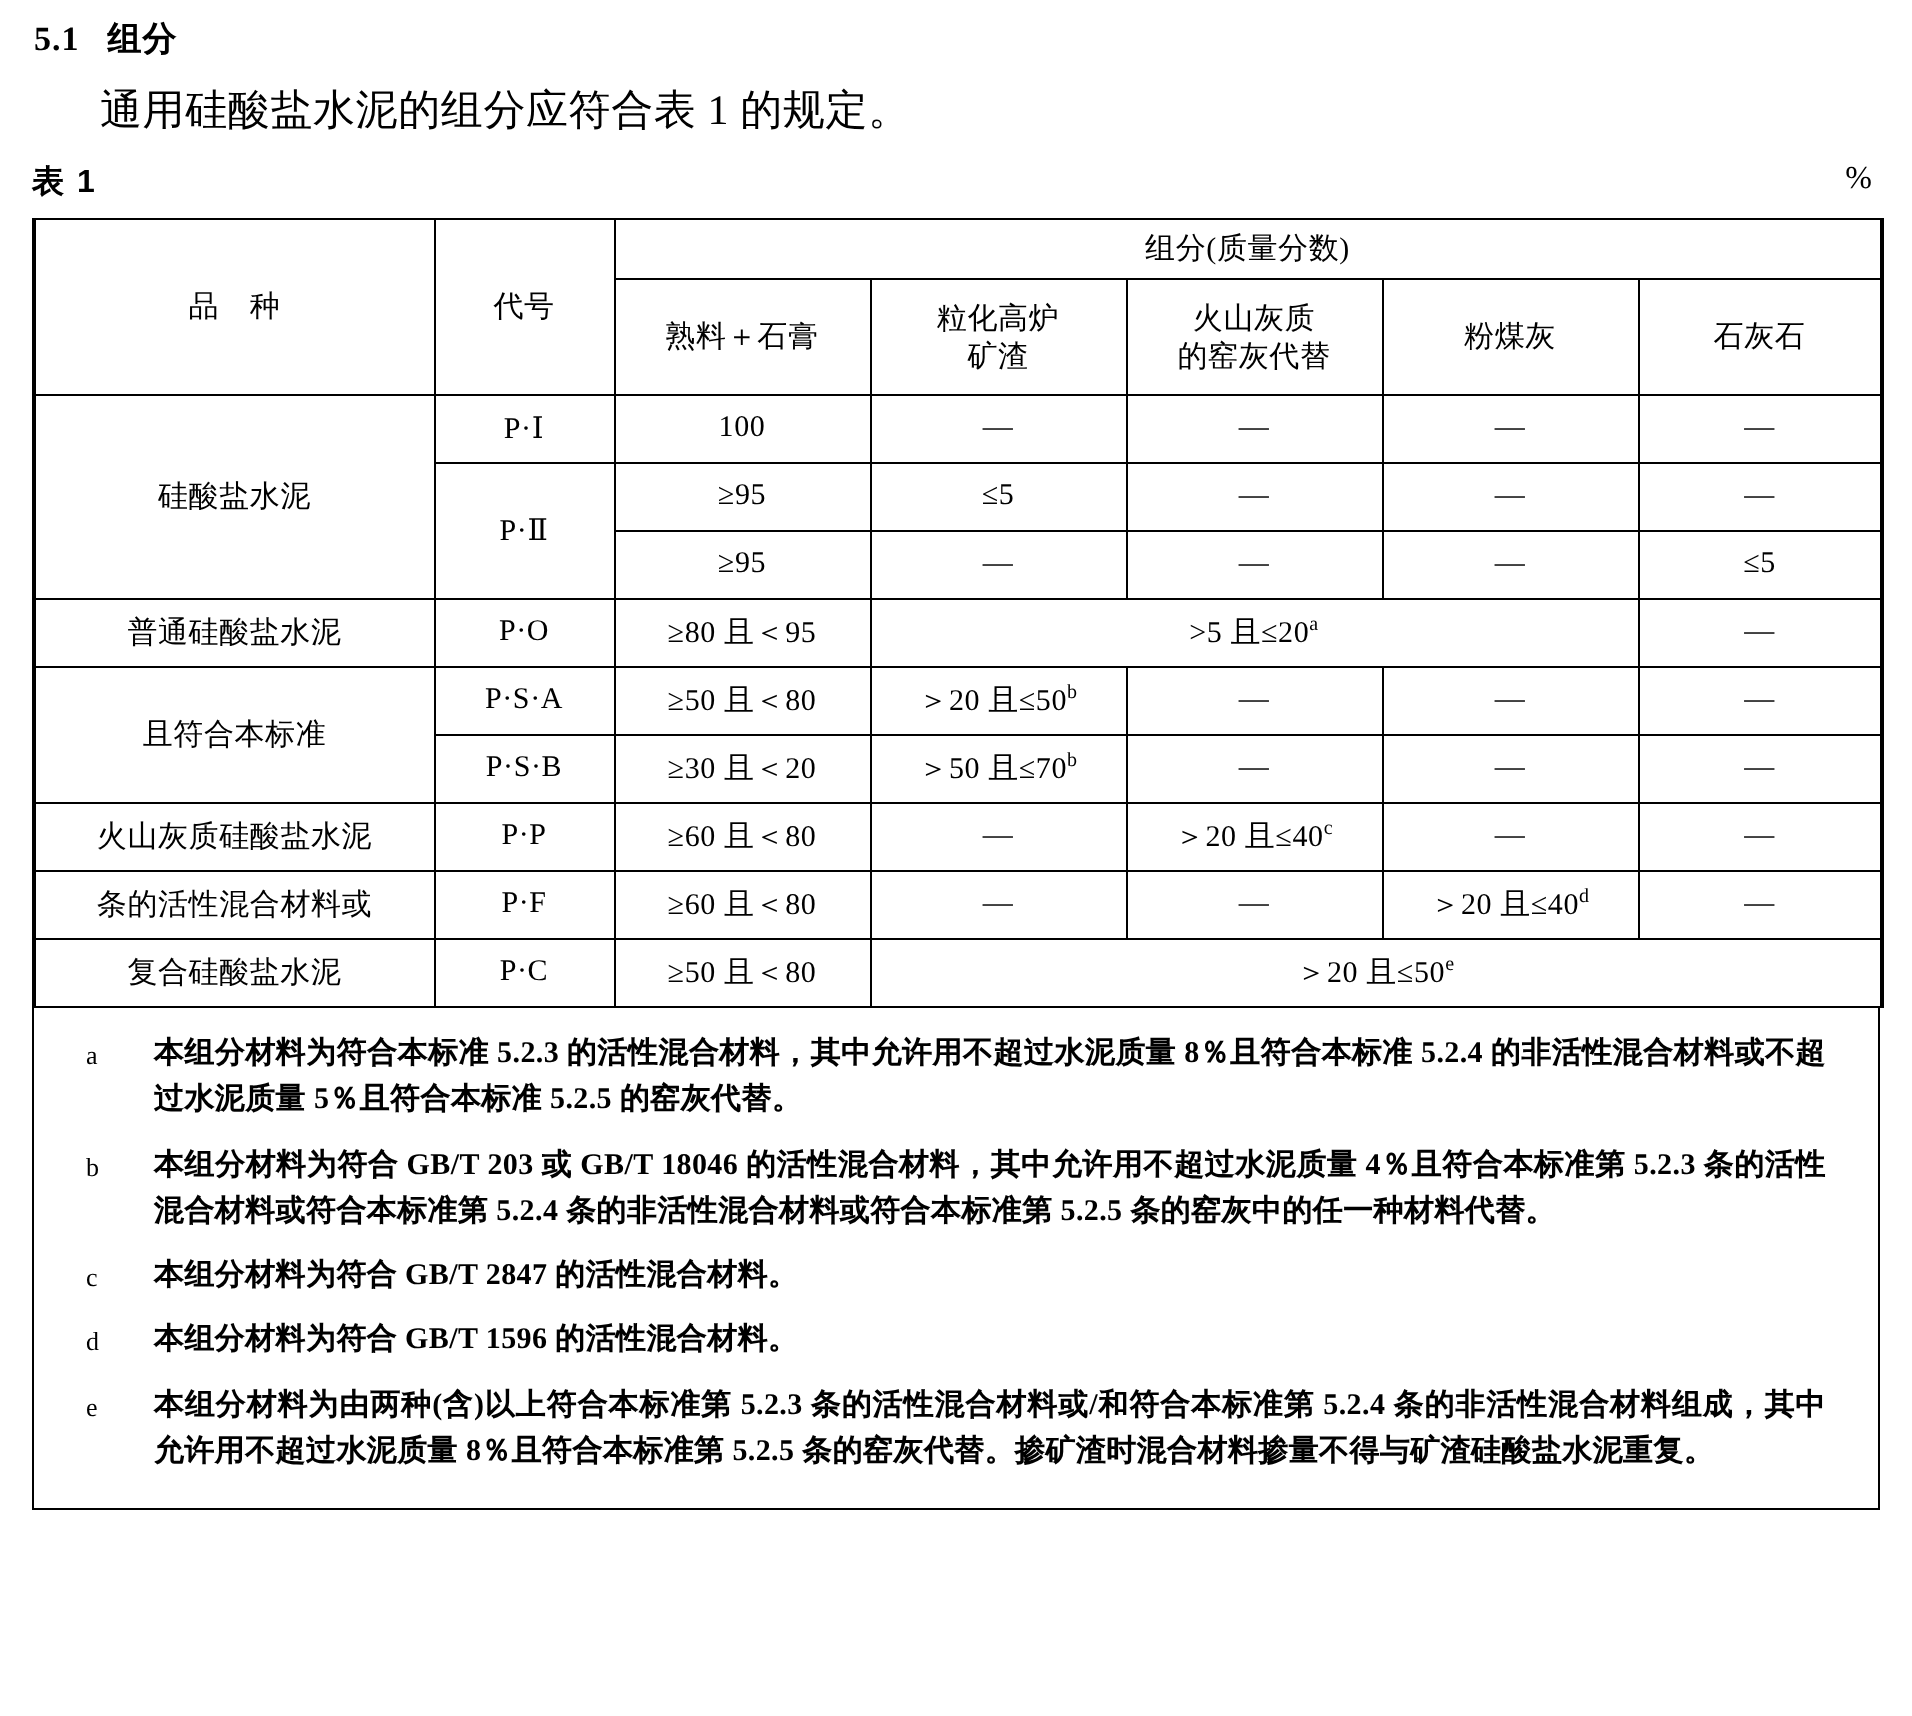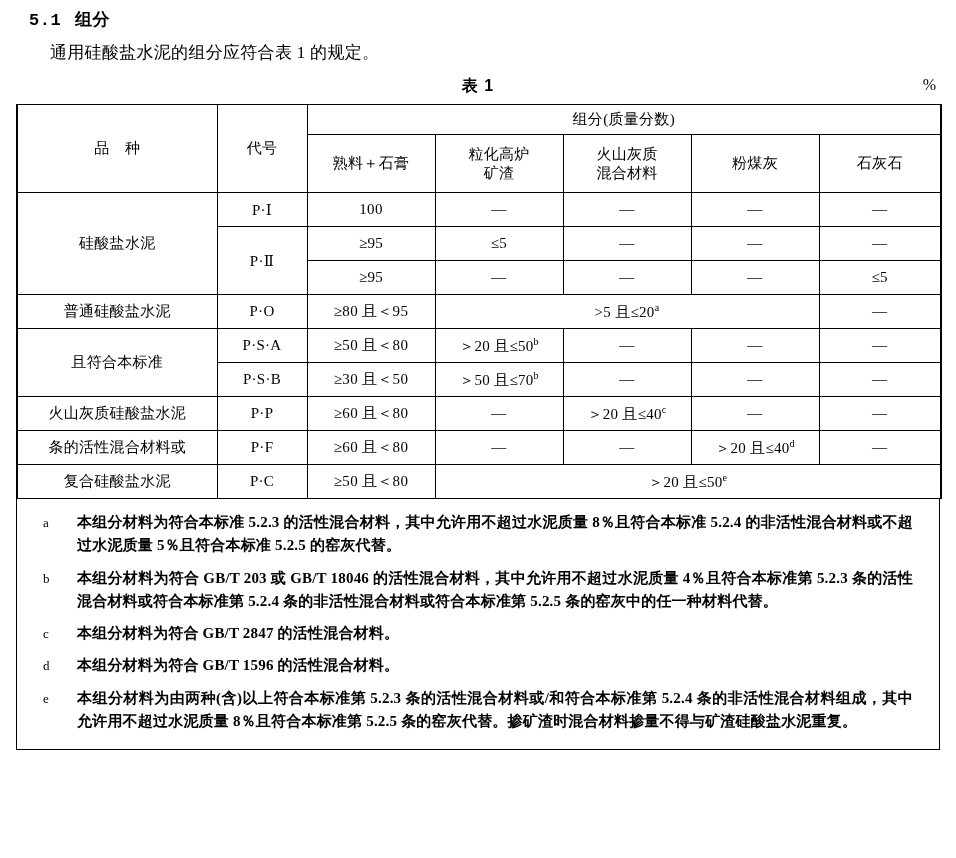"5.1 组分" .section-head { font-family: Liberation Mono, monospace -> Liberation Serif, serif; margin: 8px 0 0 13px -> 8px 0 0 1px }
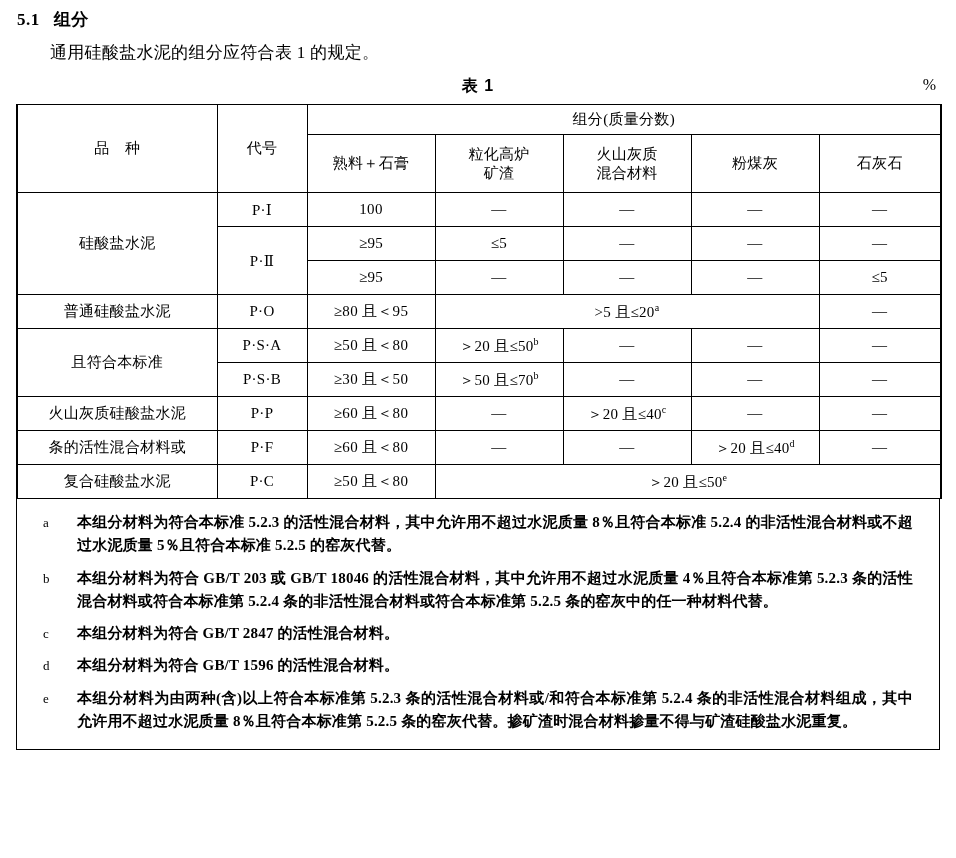"通用硅酸盐水泥的组分应符合表 1 的规定。" .lead-para { font-size: 17px -> 21px }
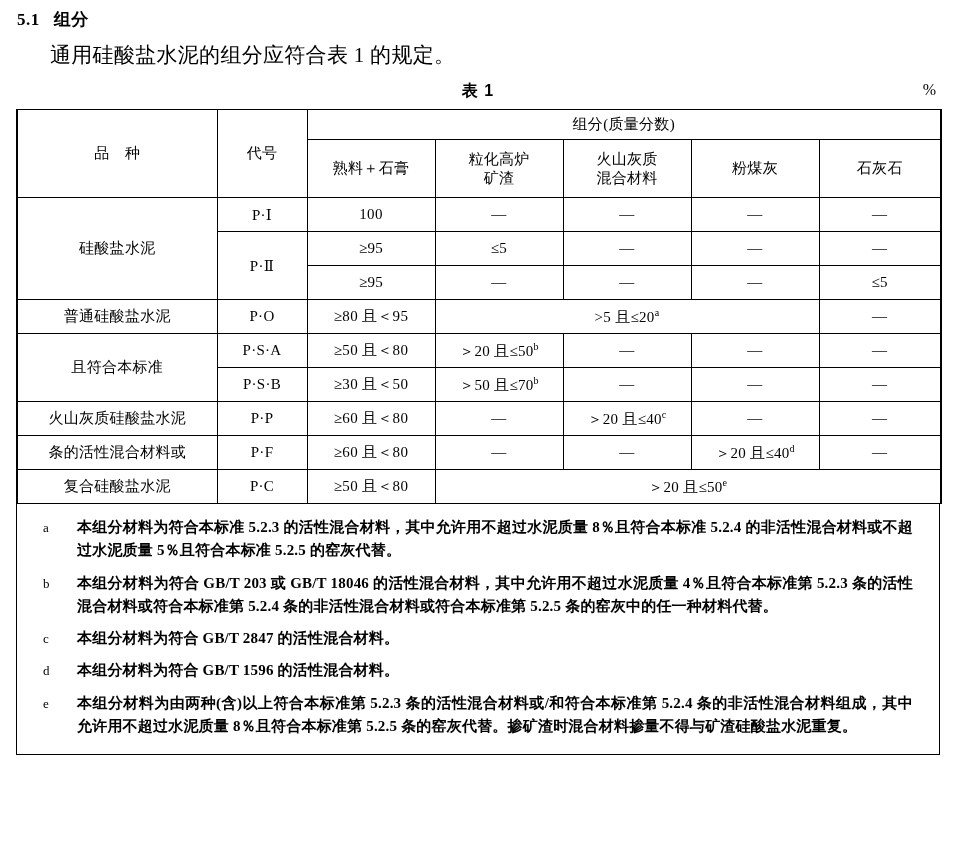"表 1" .table-caption { text-align: center -> left }
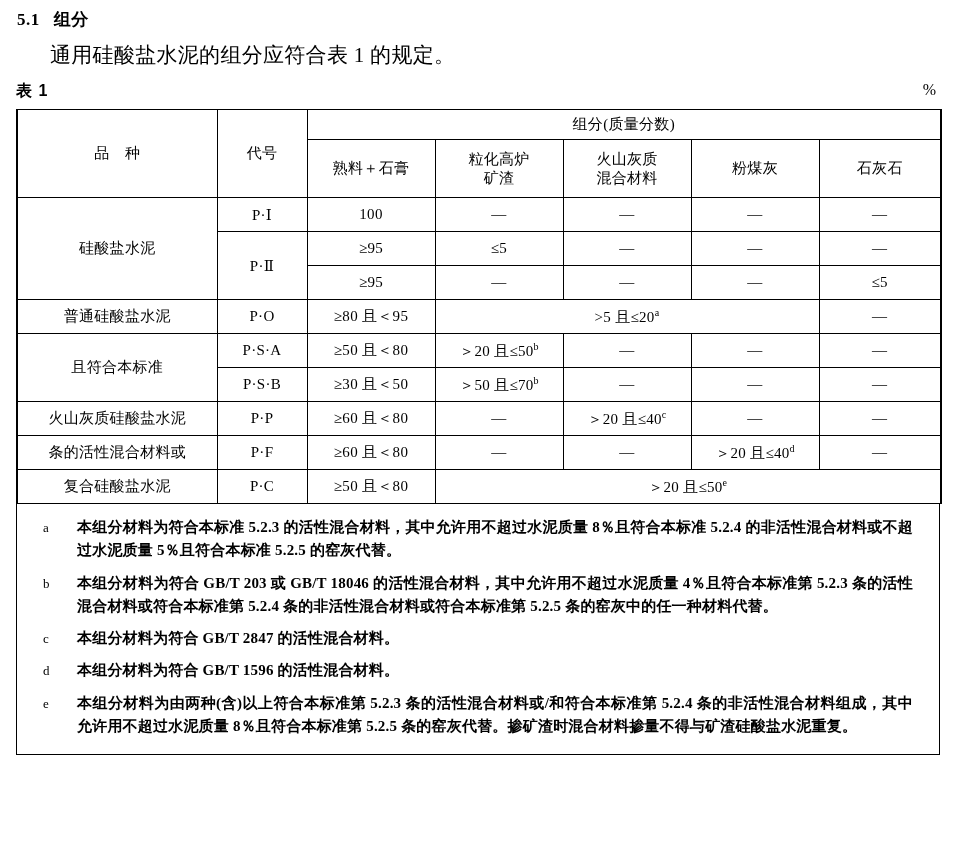"混合材料" div { text: 混合材料 -> 的窑灰代替 }
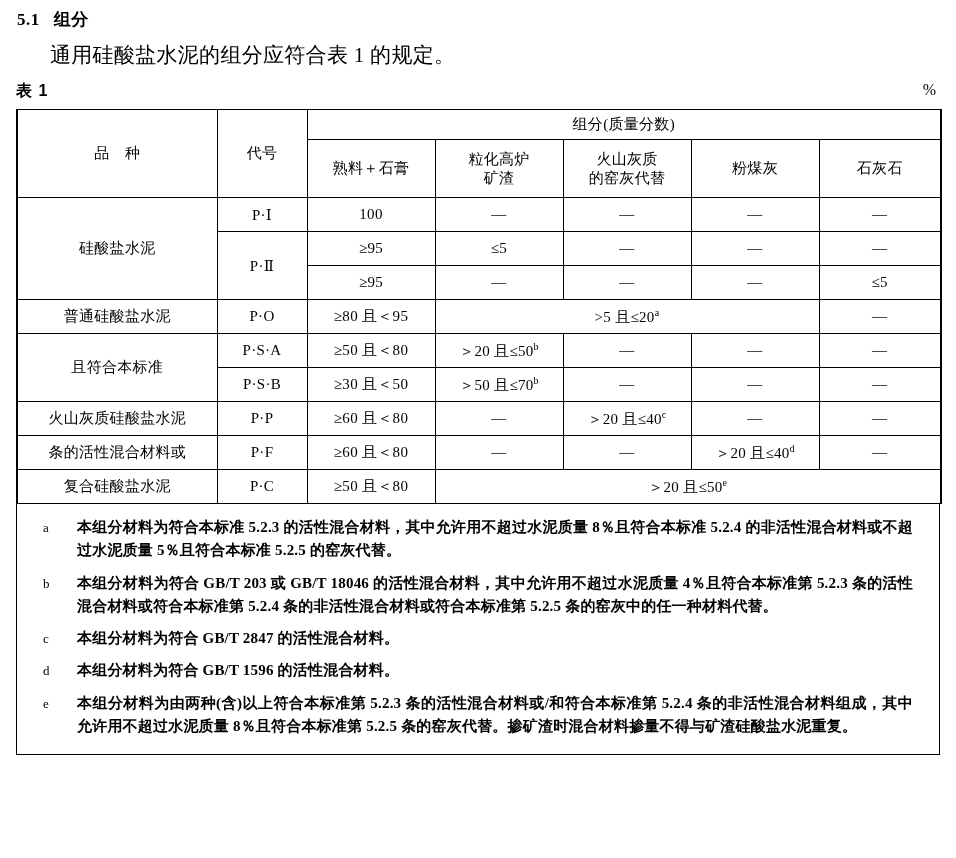"≥30 且＜50" td { text: 50 -> 20 }
